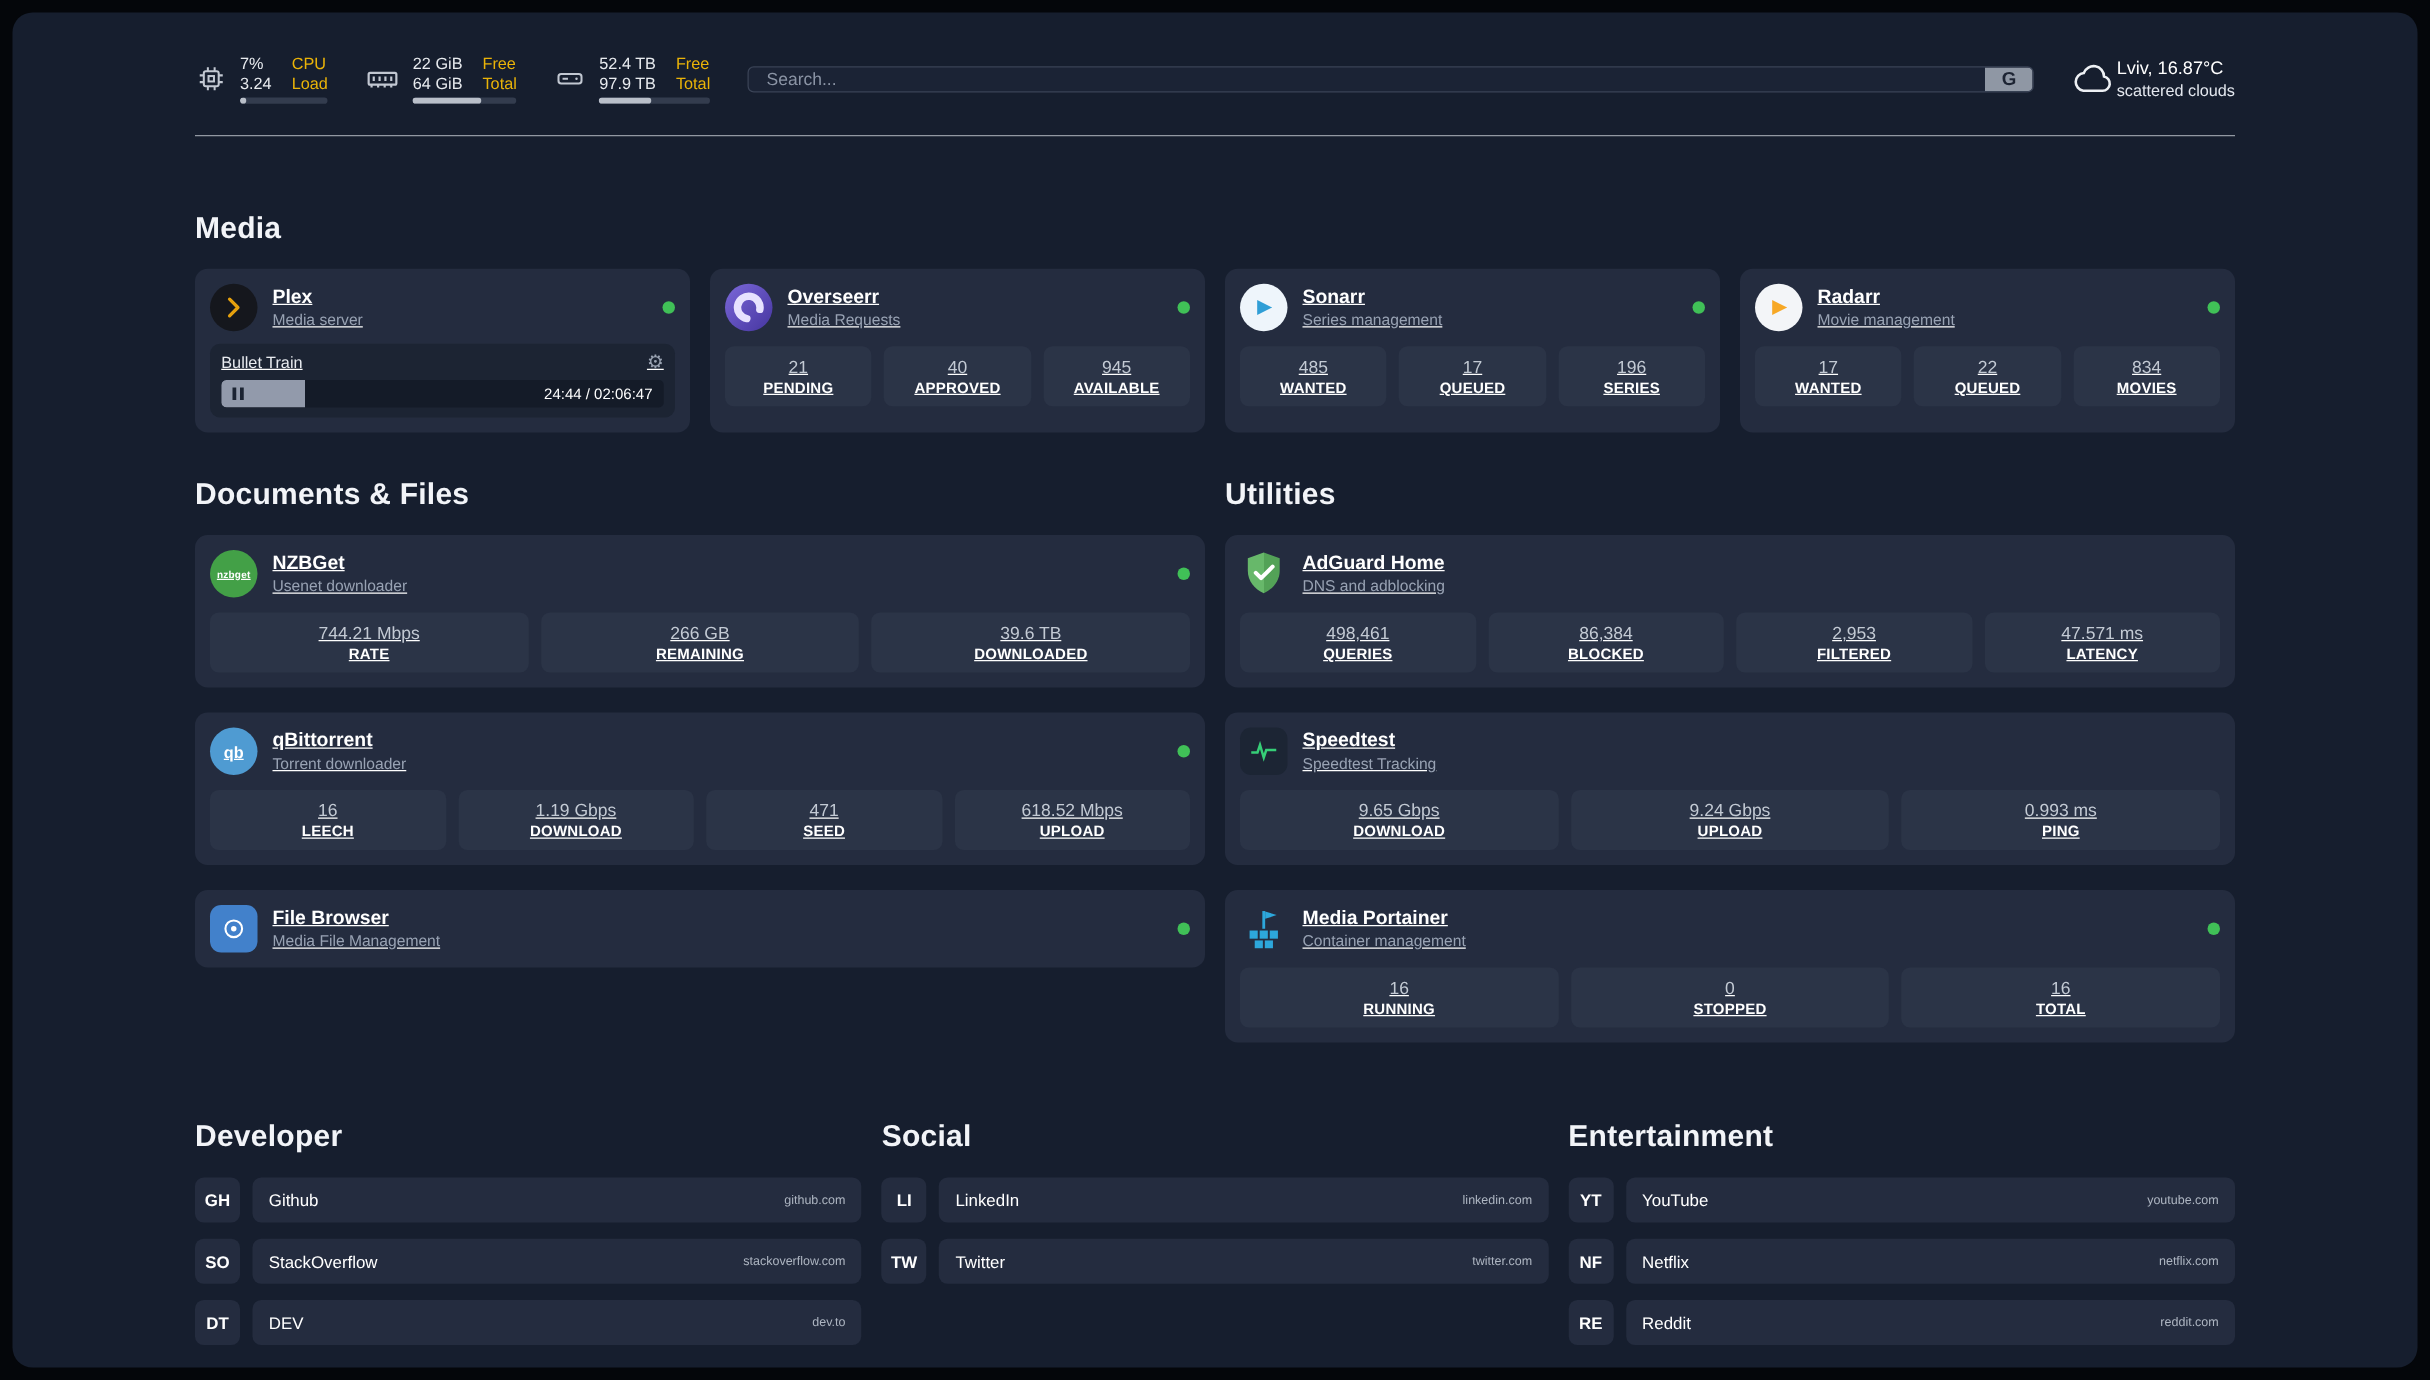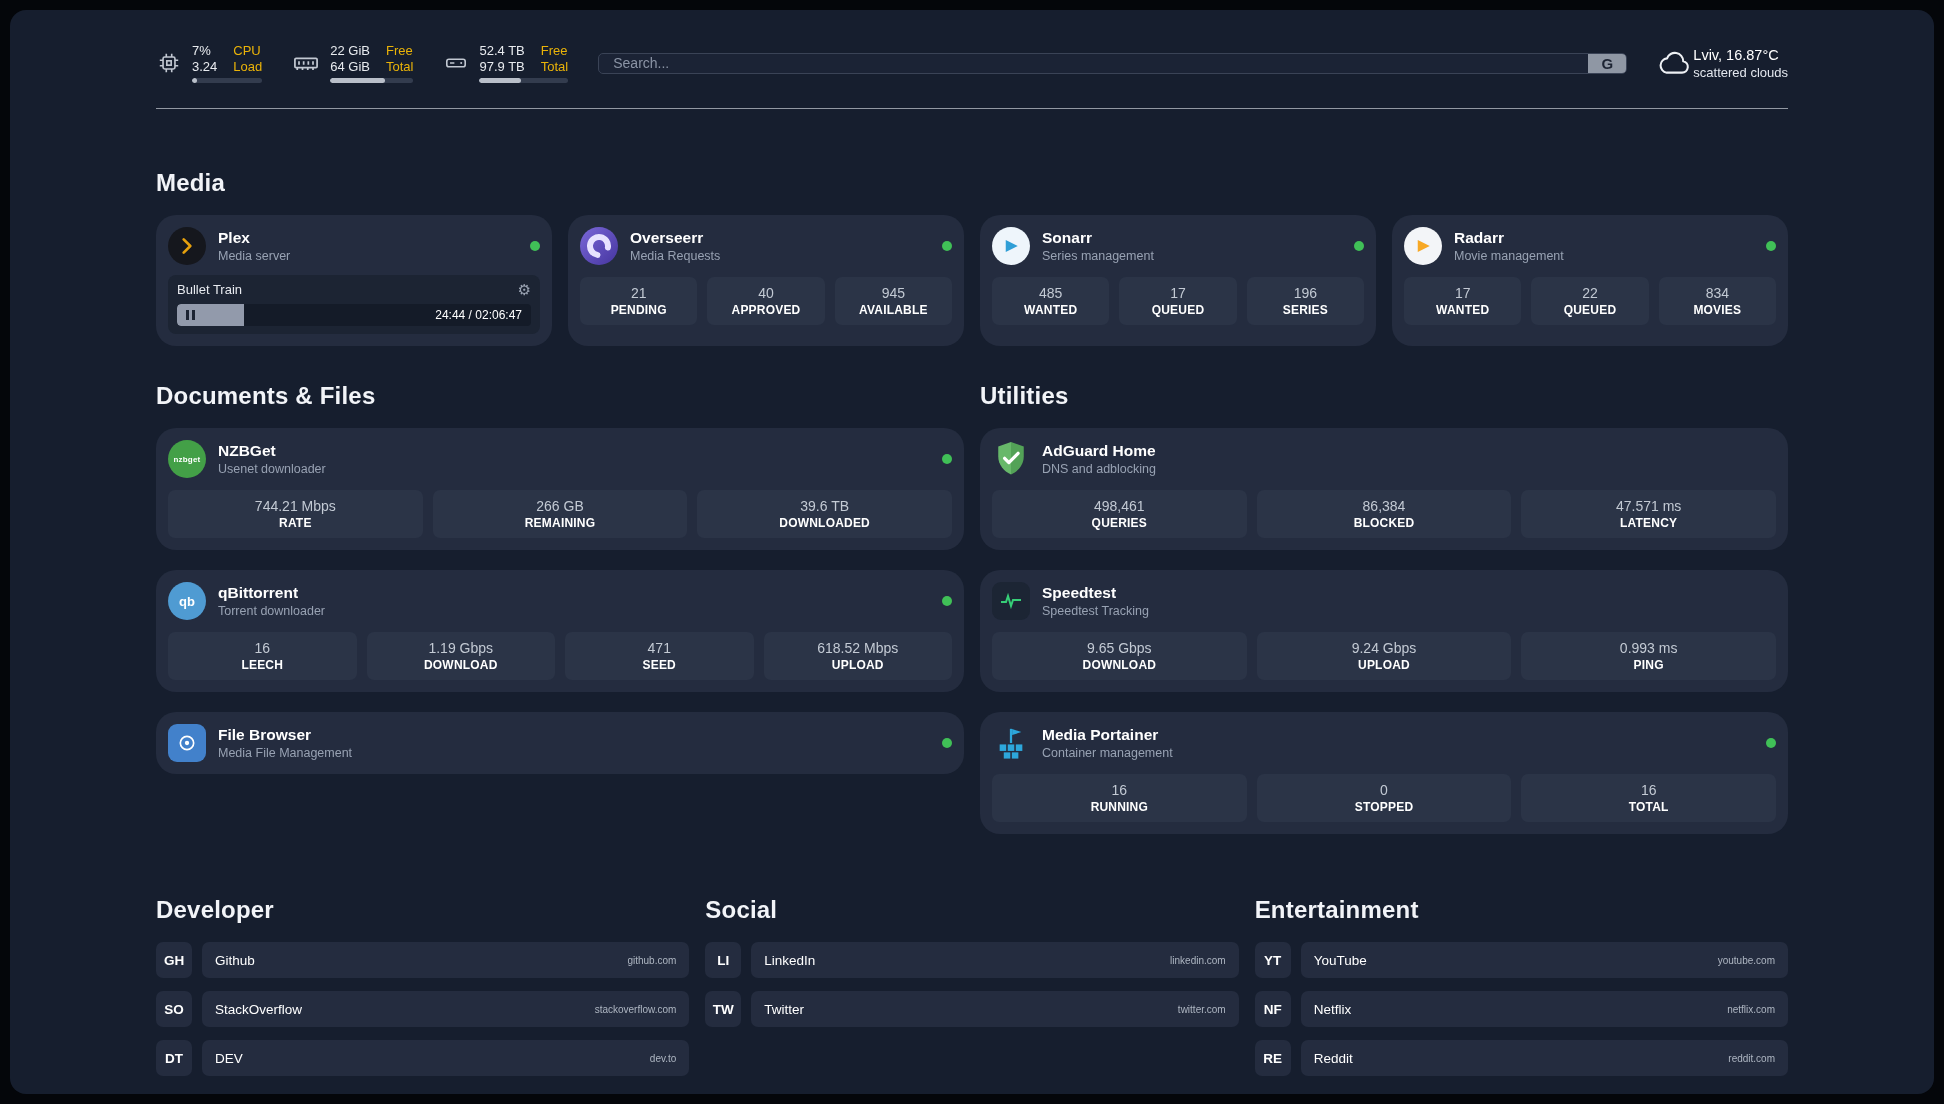"Plex" .card { border-radius: 20px -> 10px; text-decoration: none -> underline }
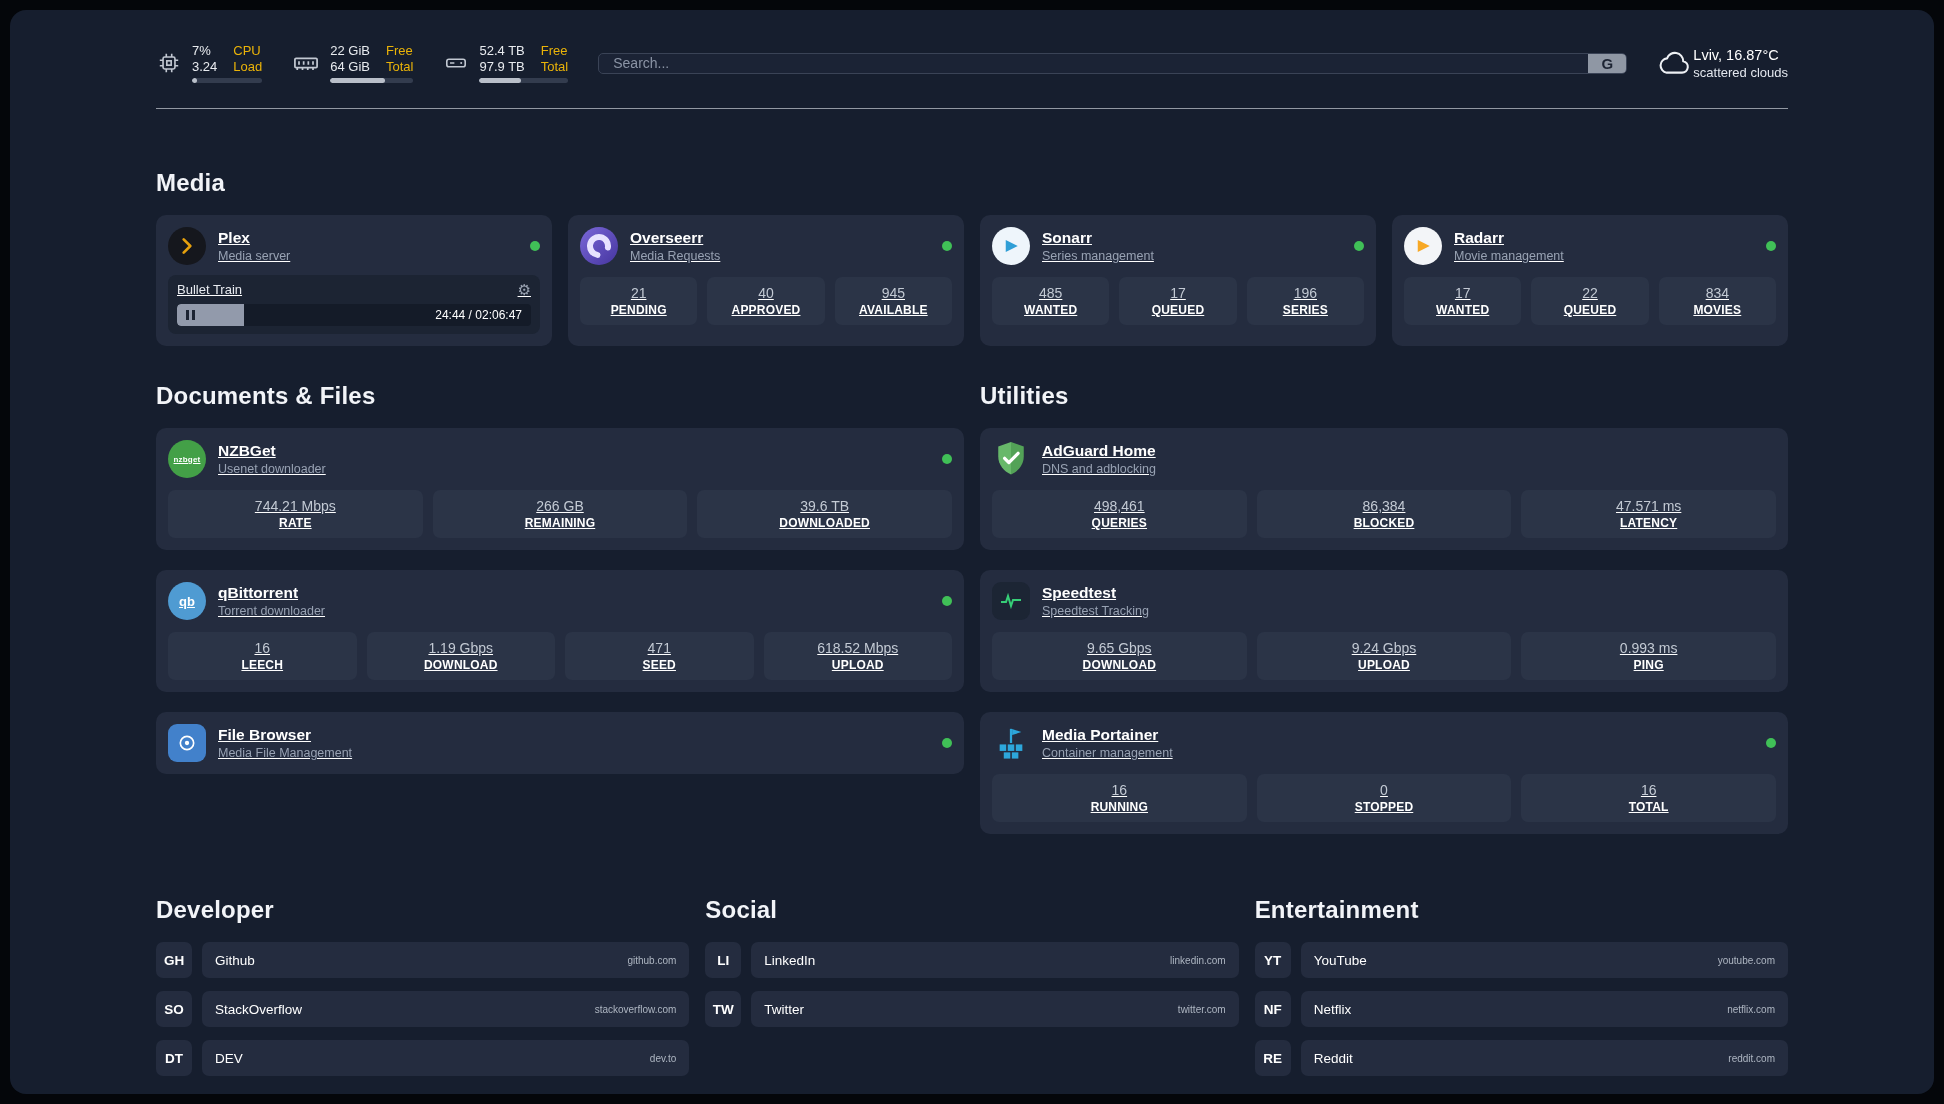"2,953" div.stat { html: none -> <div> <div>2,953</div> <div>FILTERED</div> </div> }
